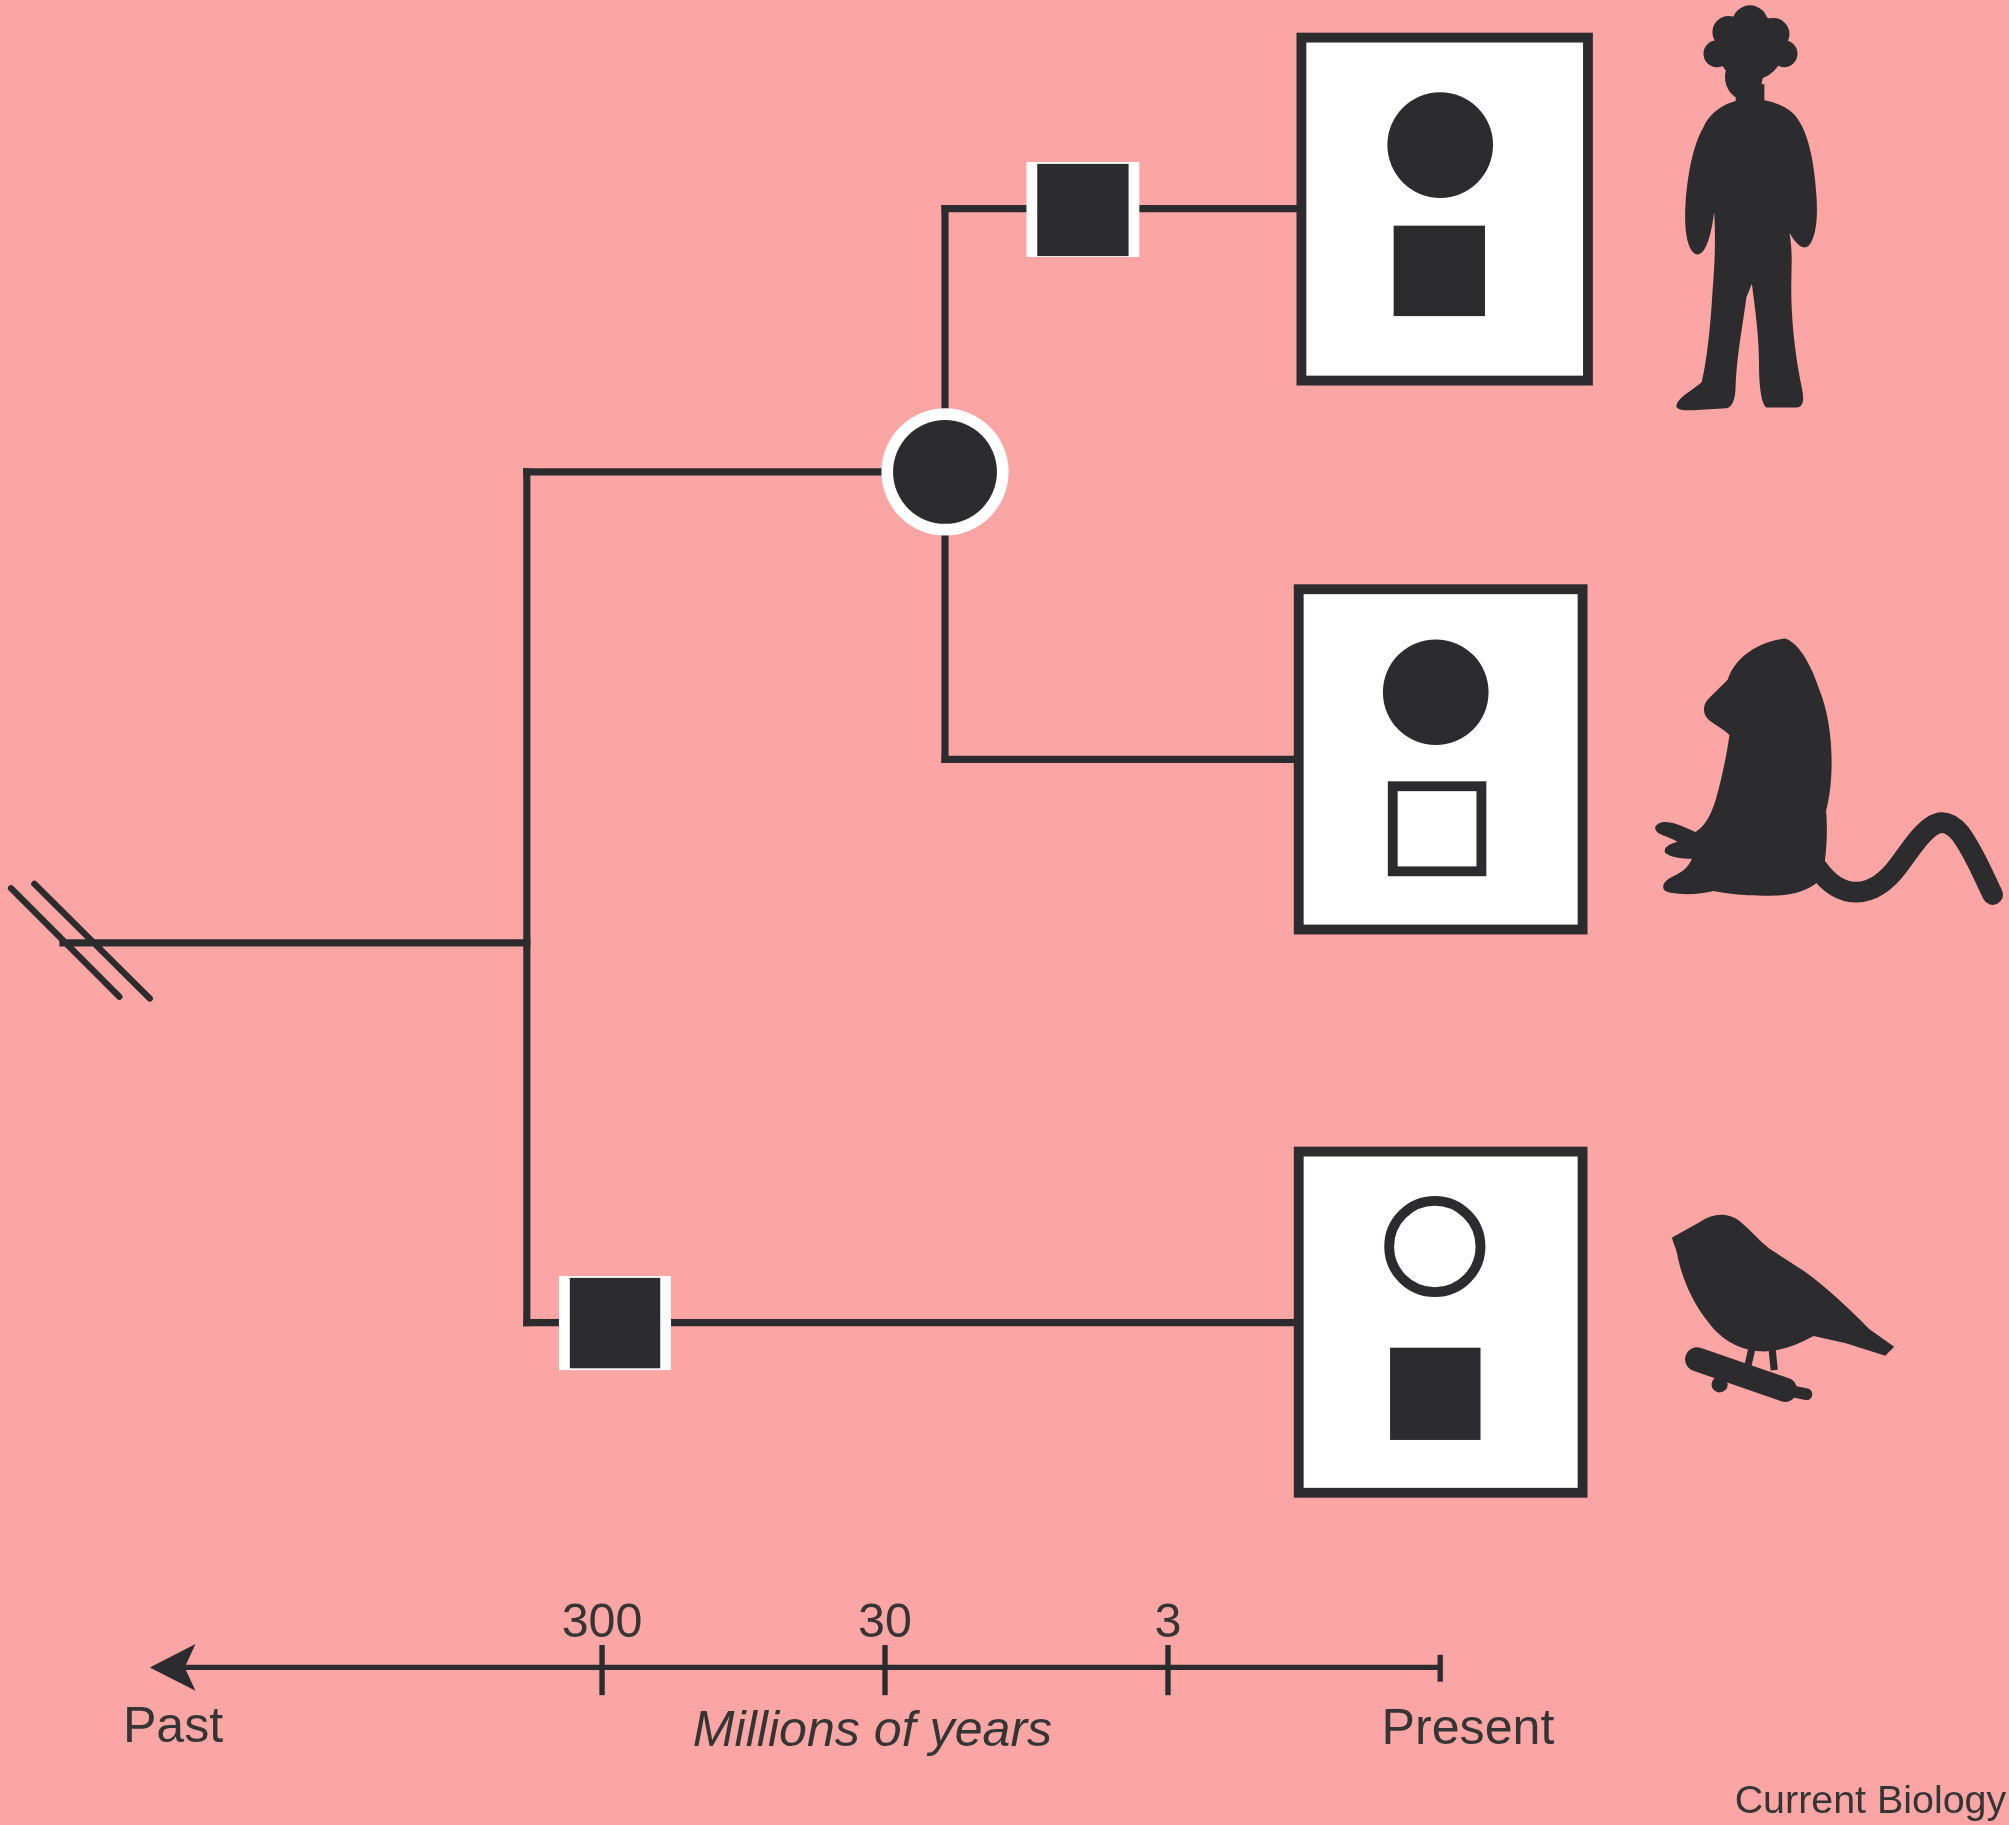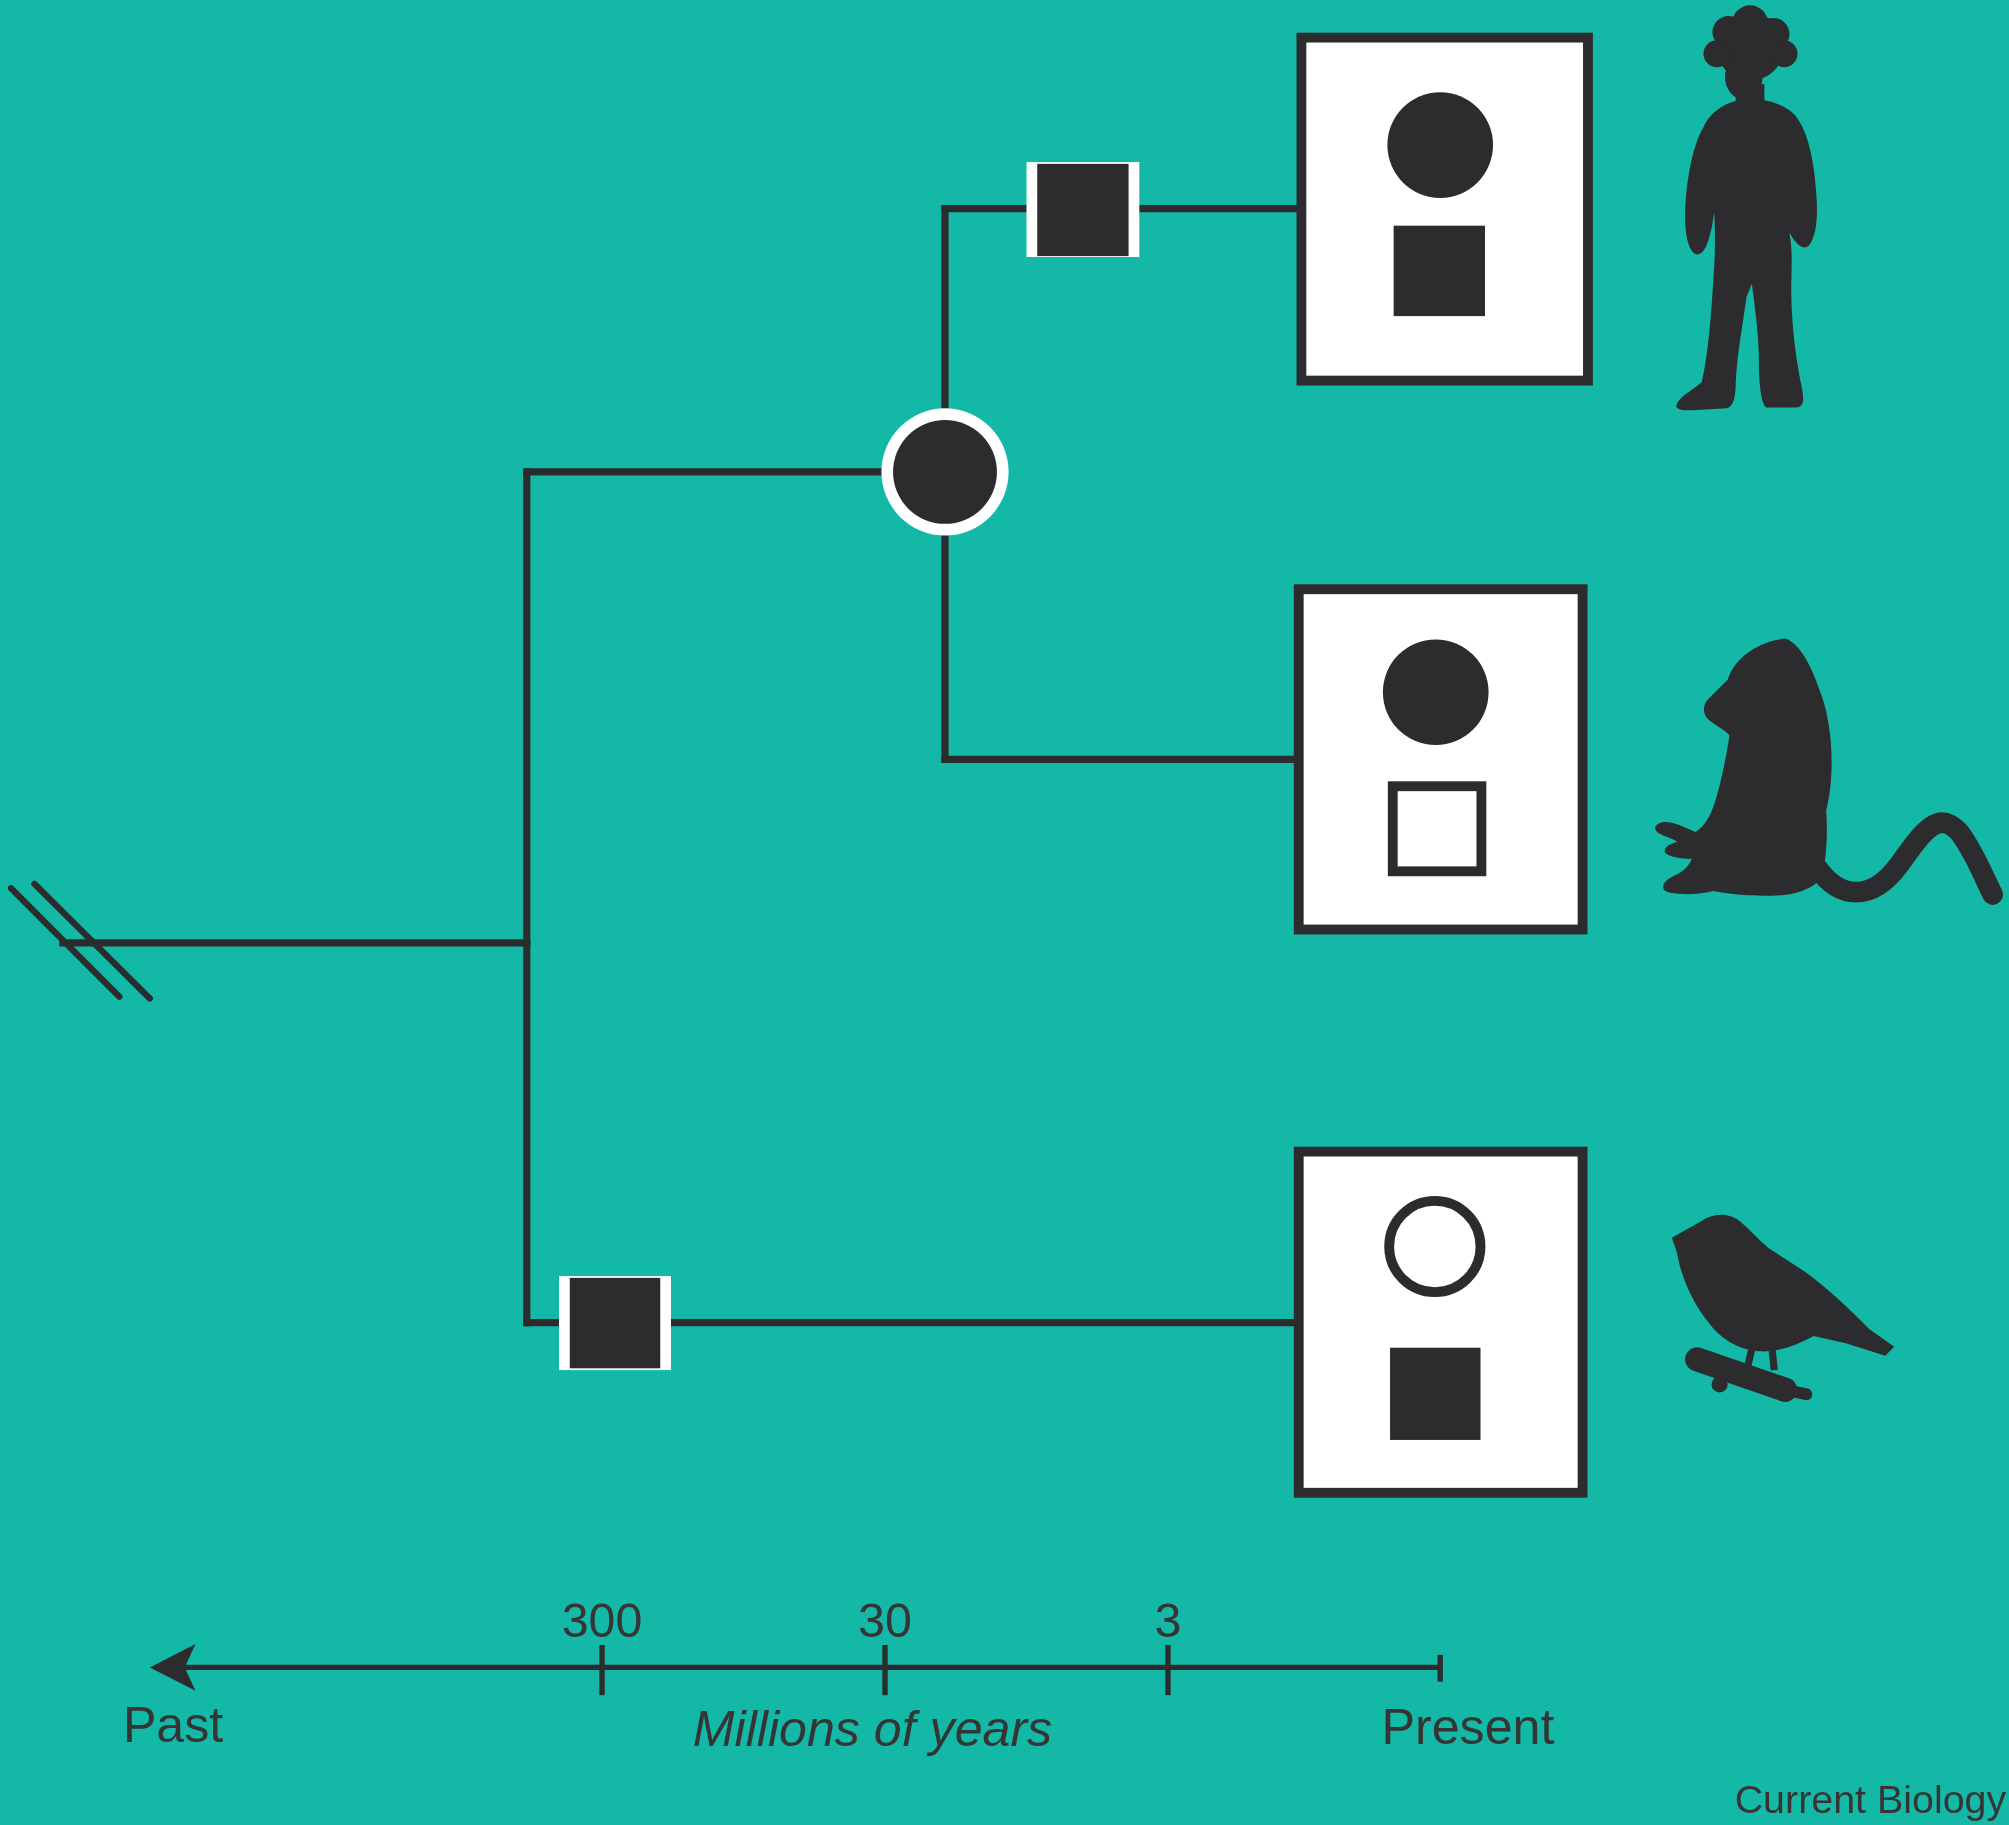"300" .stage { background: #14b8a6 -> #fca5a5 }
